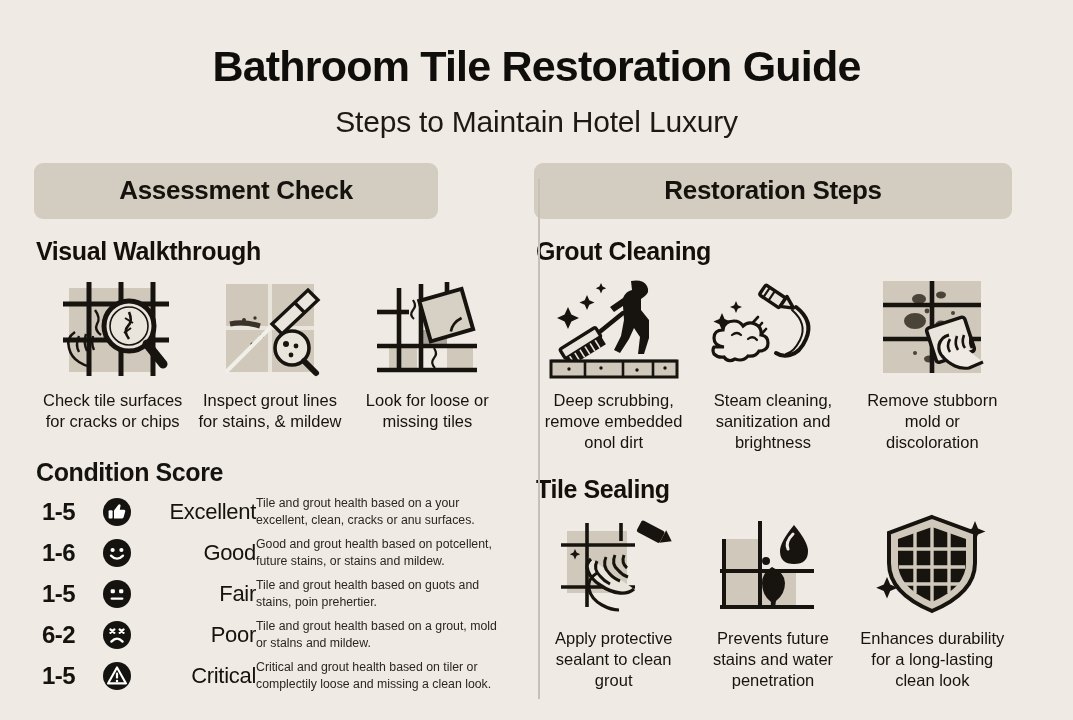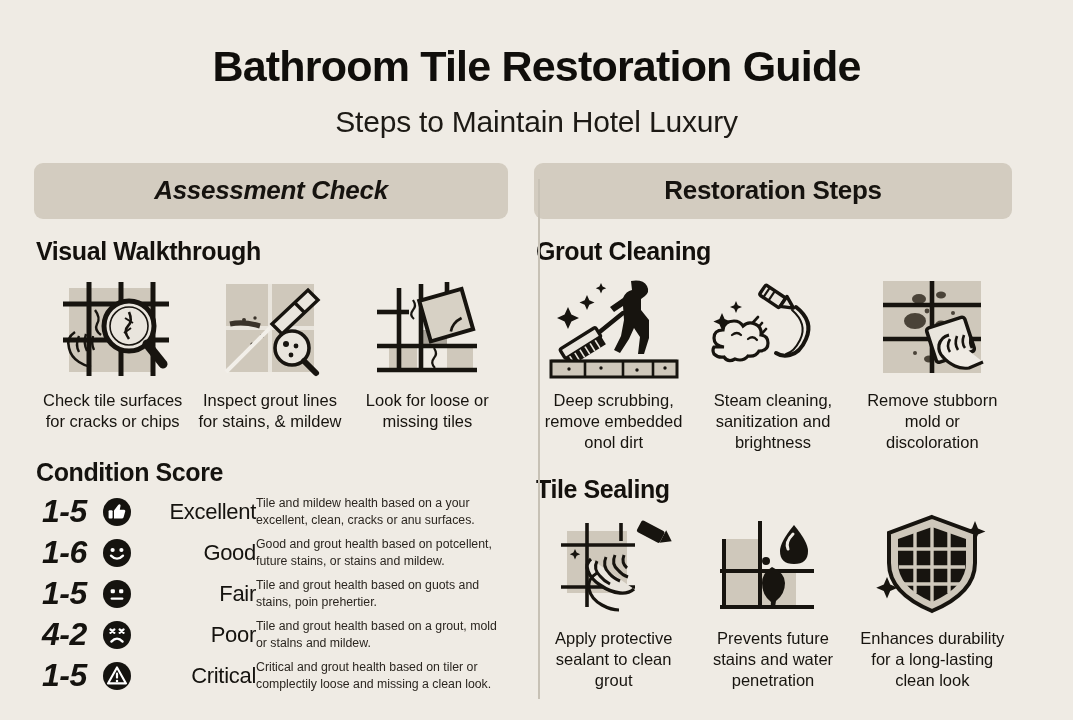"Assessment Check" .col-left .pill { font-style: italic -> none; width: 474px -> 404px }
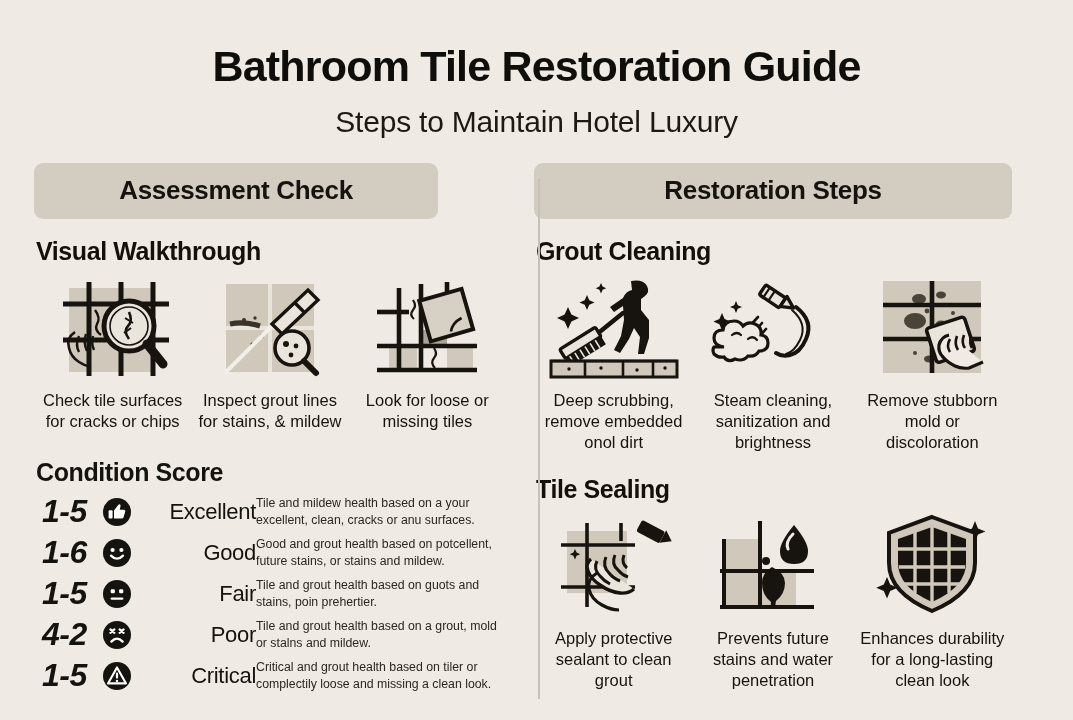"1-5" .score-range { font-size: 32px -> 24px; font-style: italic -> none }
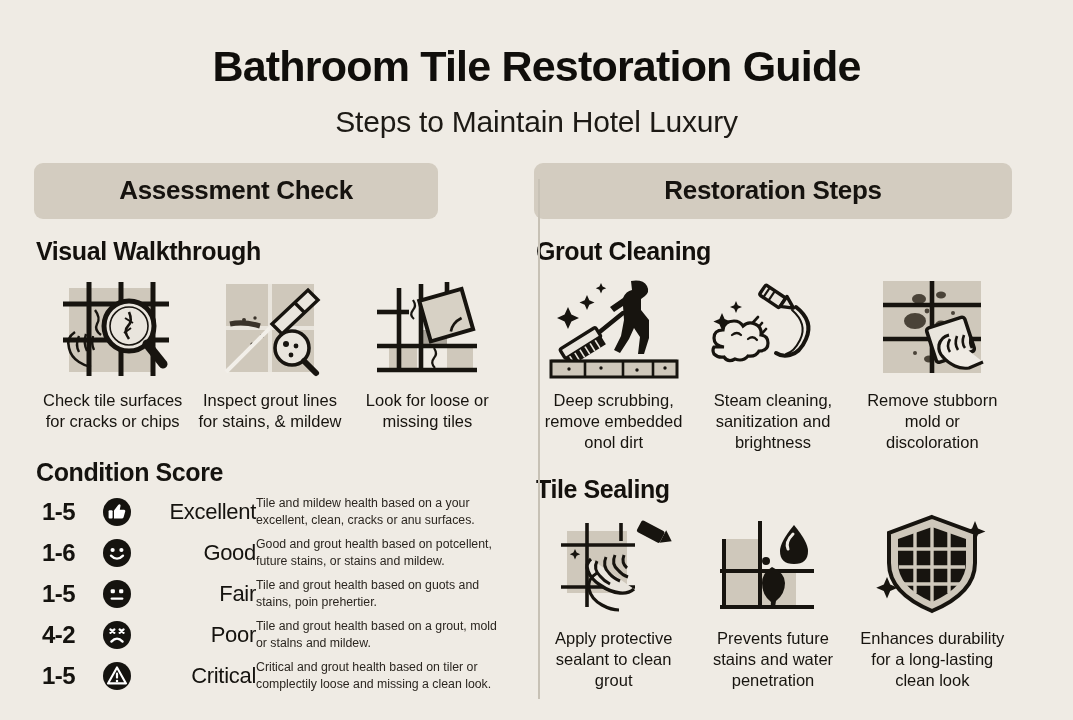"Tile and mildew health based" div.score-desc { text: mildew -> grout }
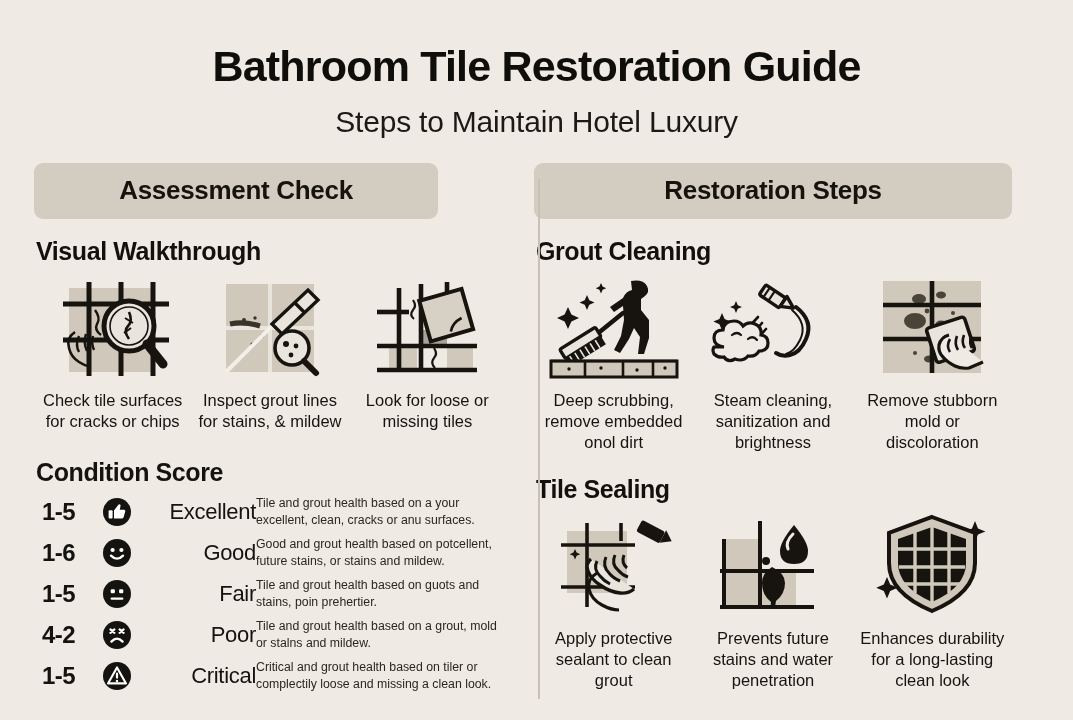"4-2" div.score-range { text: 4-2 -> 6-2 }
